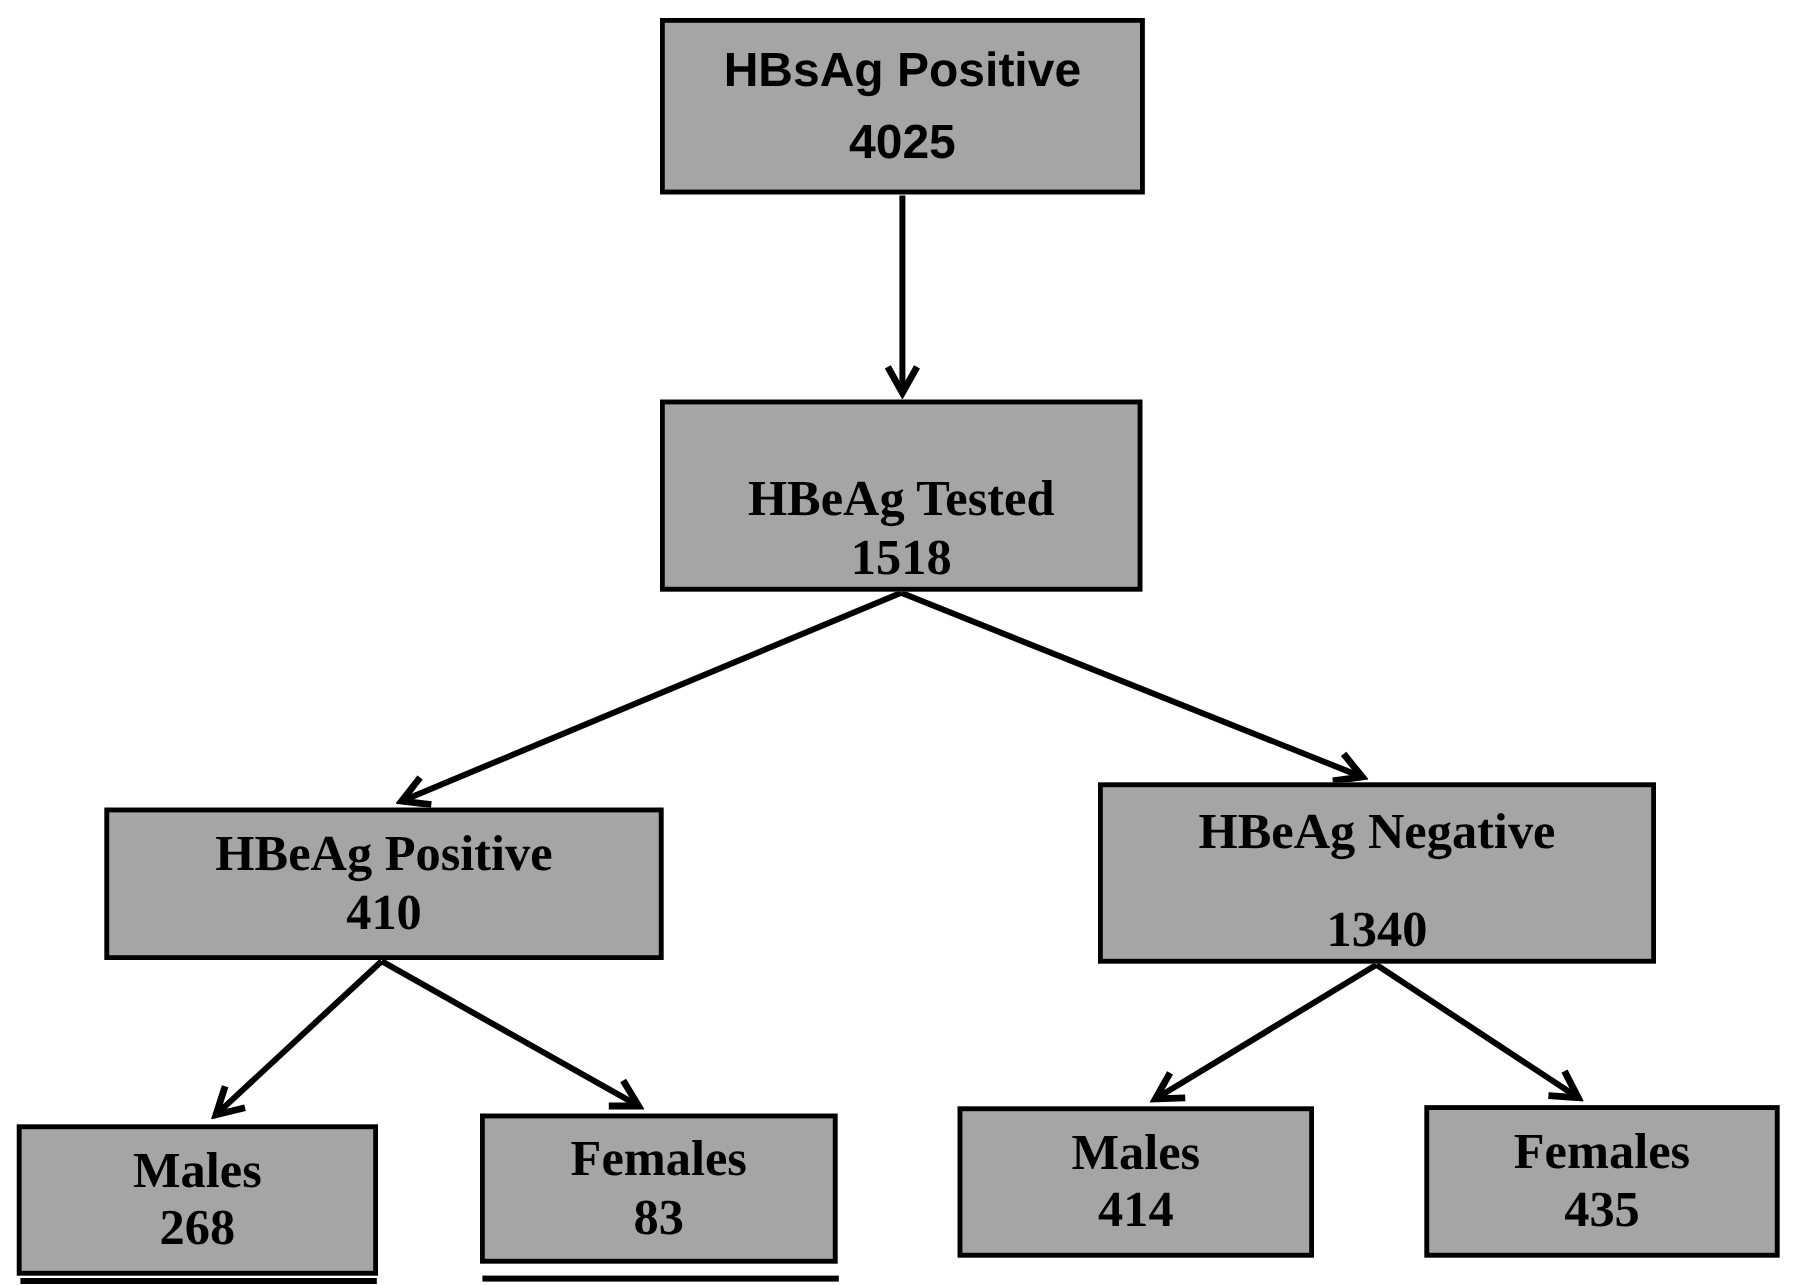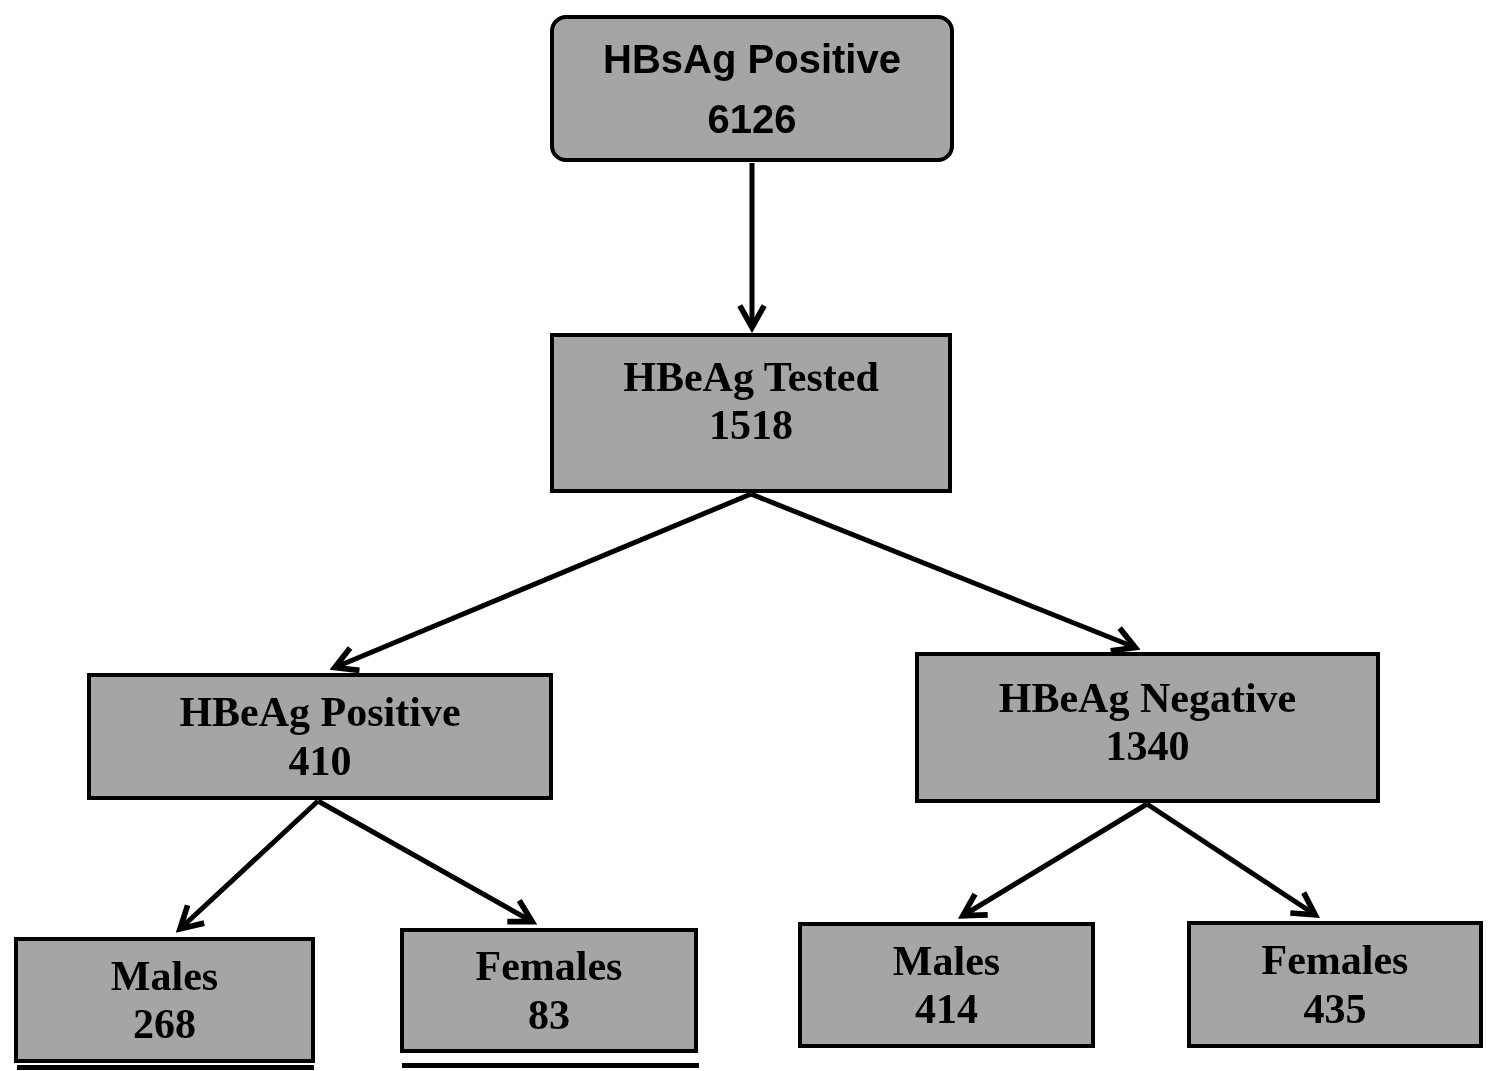"HBsAg Positive" div.node { border-radius: 16px -> none }
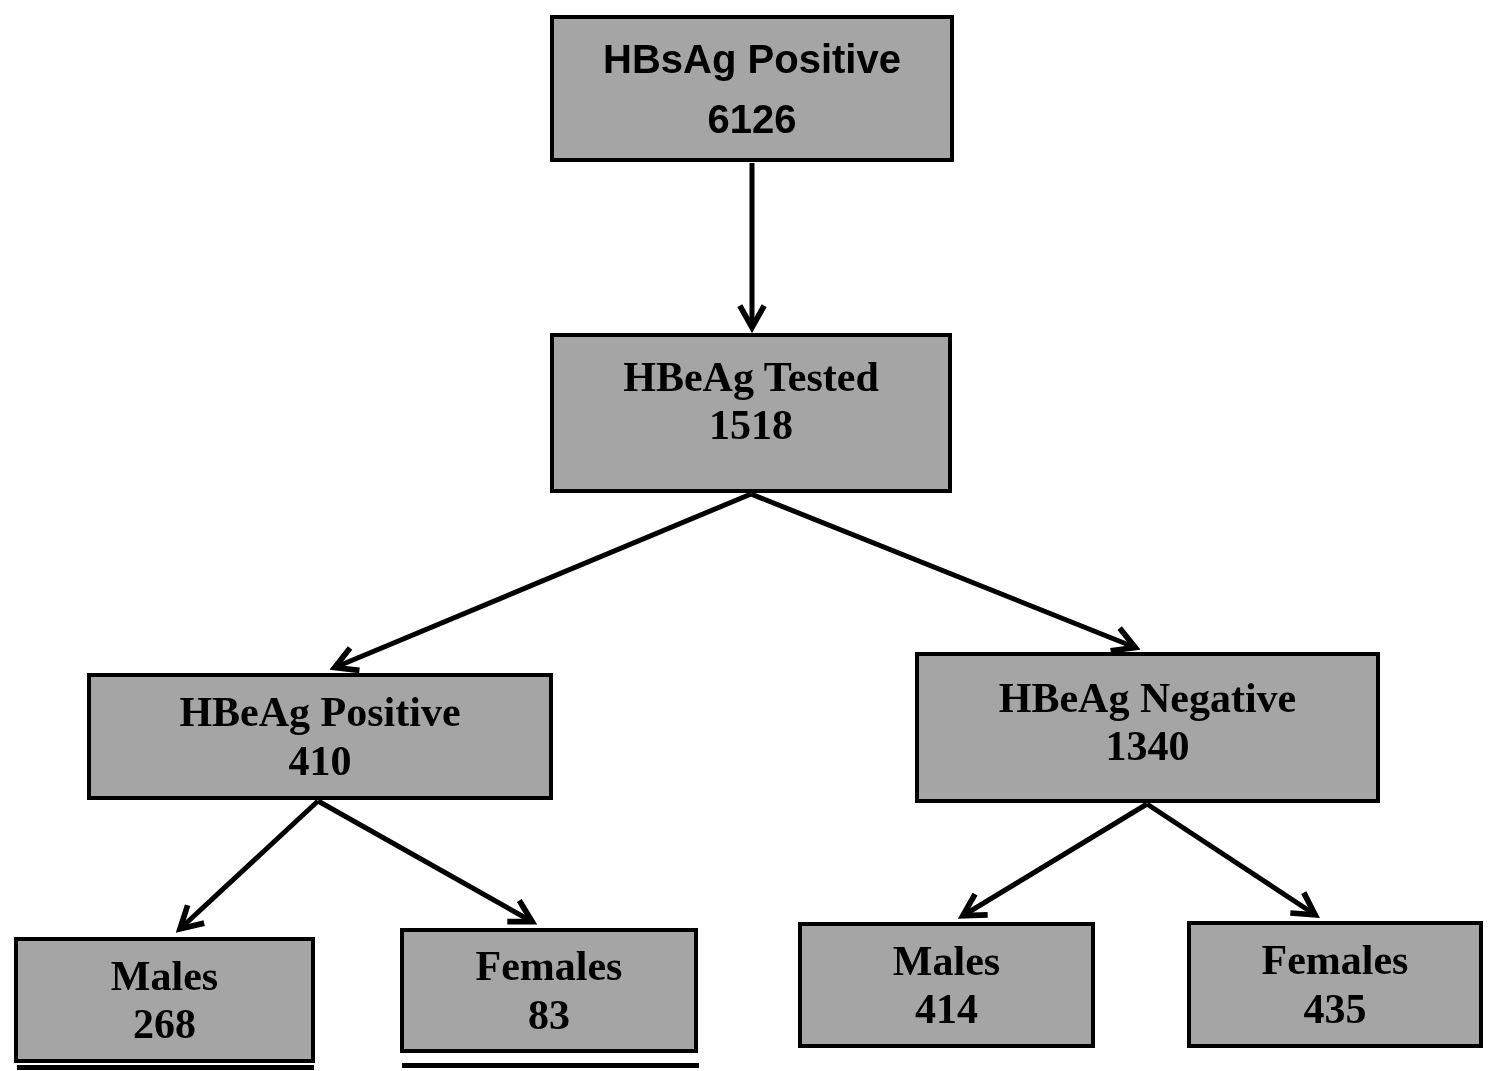"6126" span { text: 6126 -> 4025 }
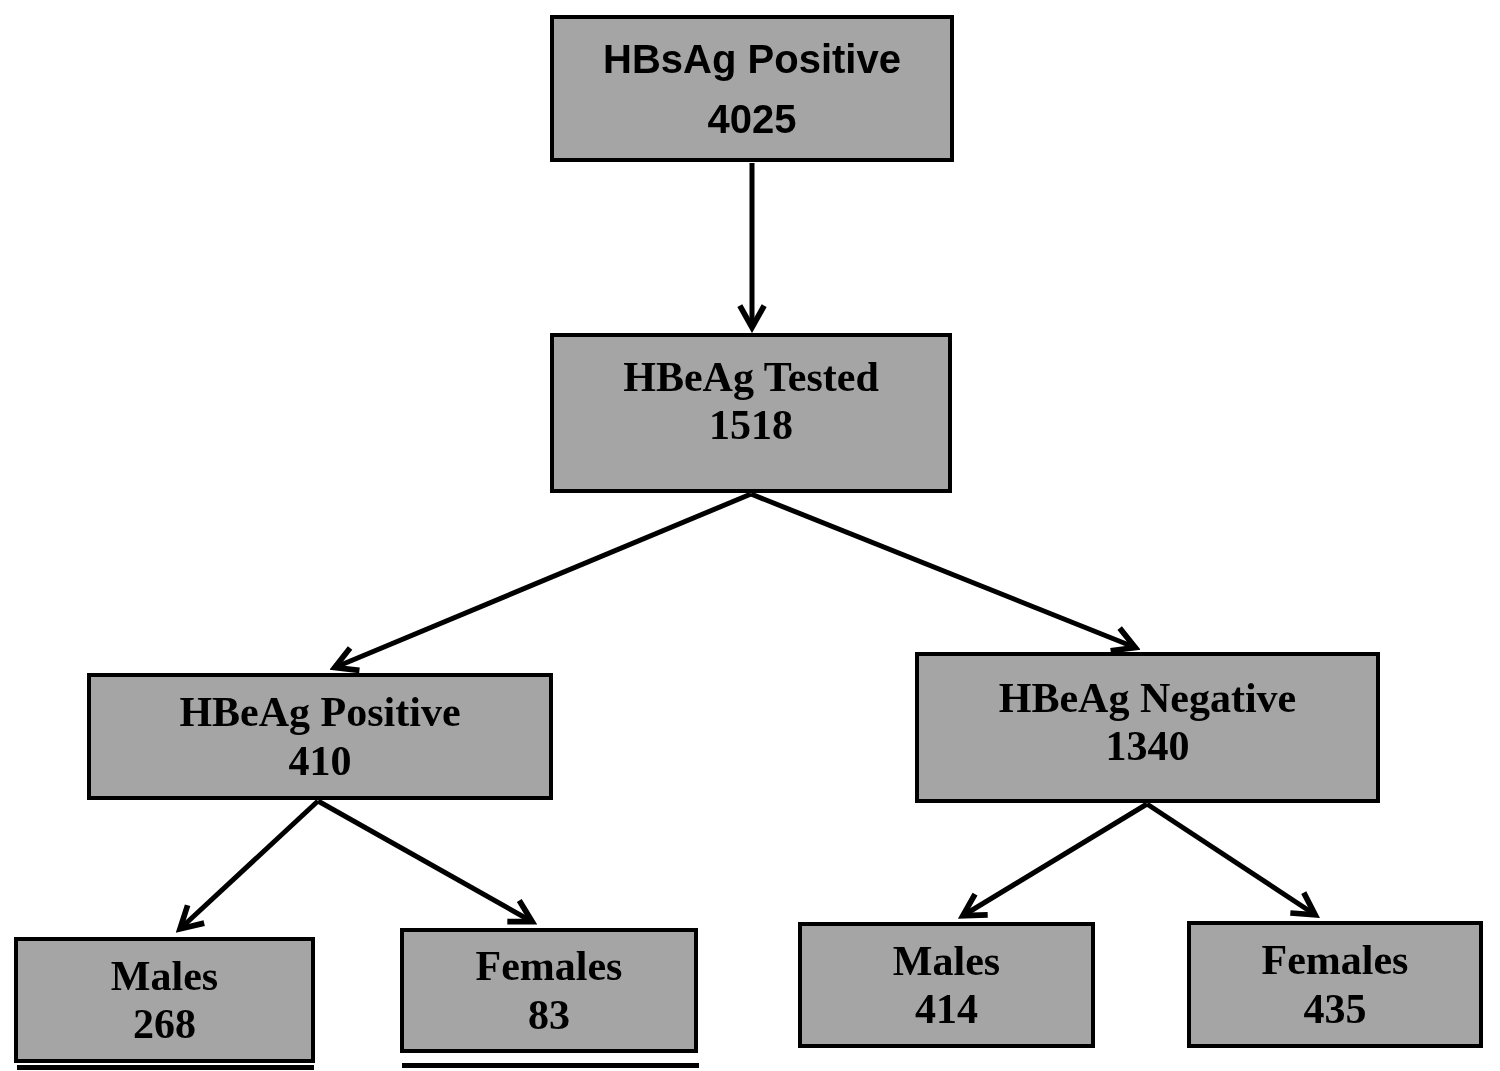"HBeAg Tested" .node.top-align { justify-content: flex-start -> flex-end }
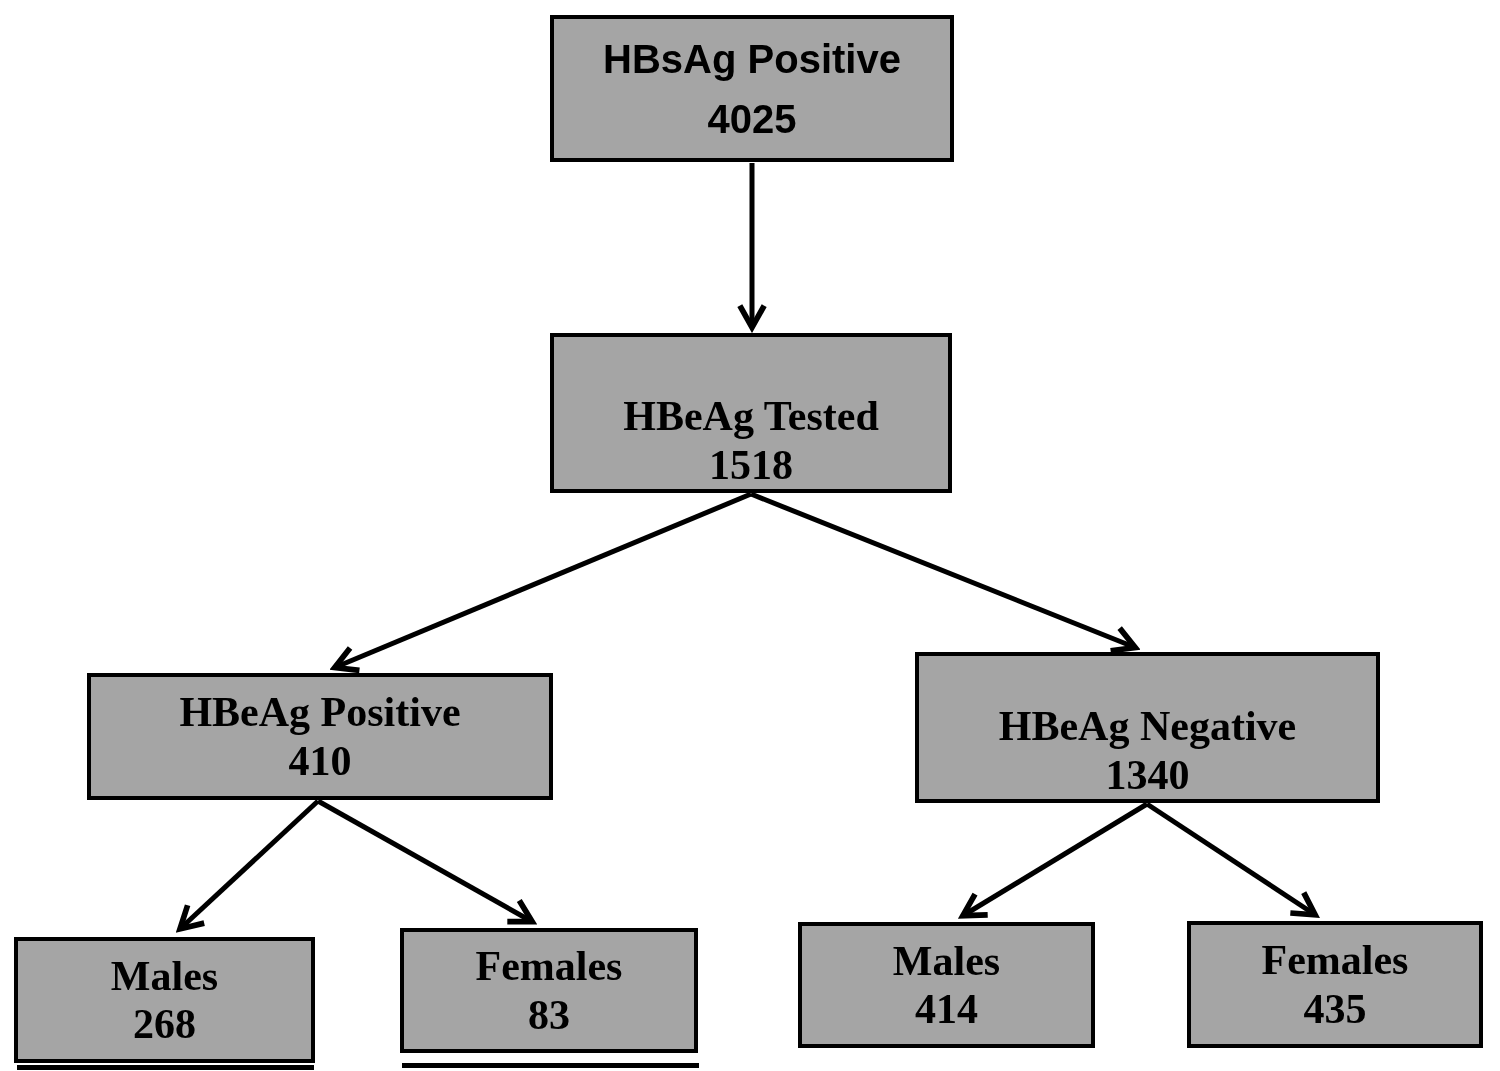"HBeAg Negative" div.node { gap: none -> 32px }
